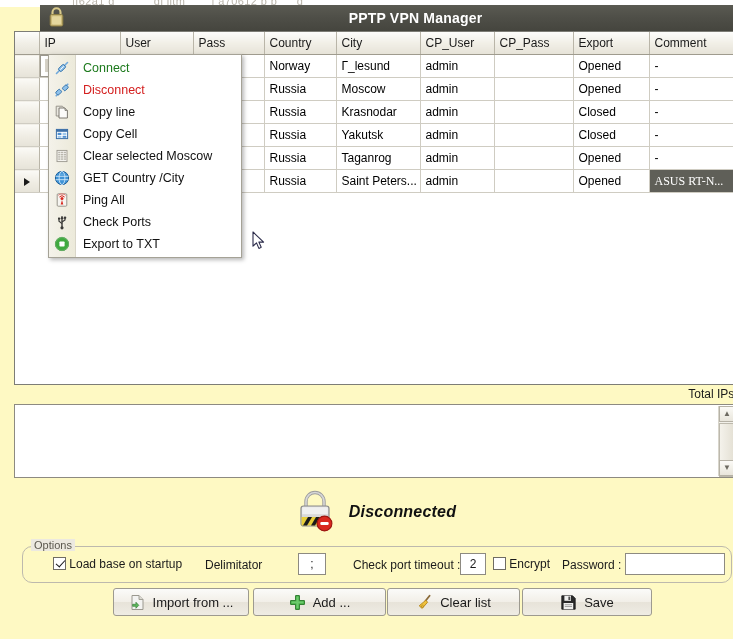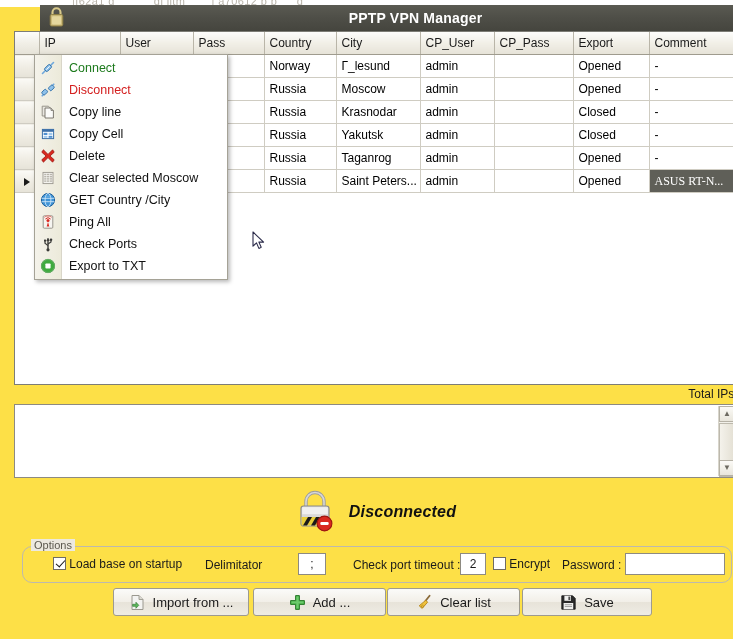"|f62a1 d______di jjtm____| a70612 b" #app { background: #fde047 -> #fef9c3 }
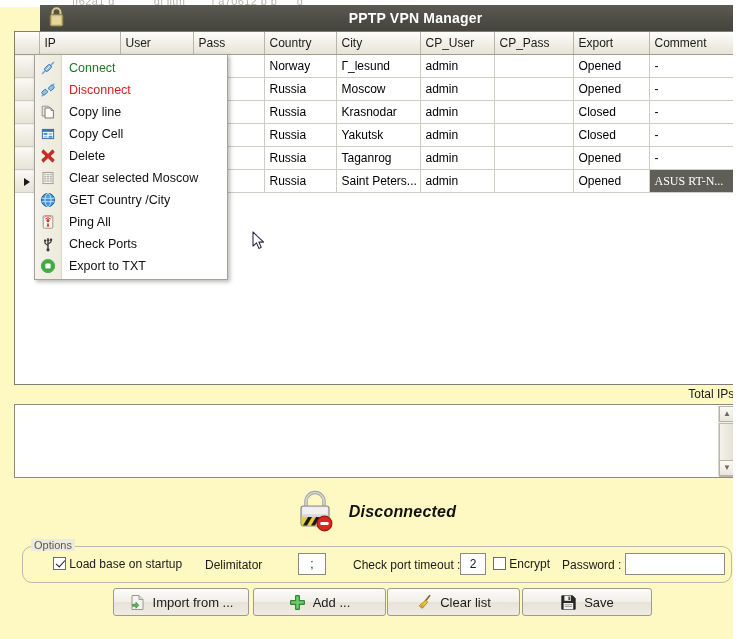"Connect" .ctxmenu { left: 34px -> 48px }
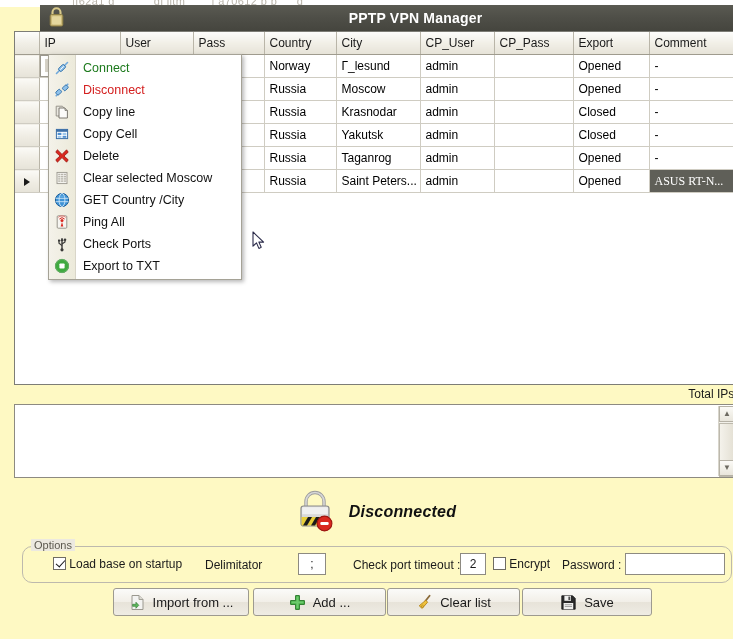"Delete" div.ctxitem { html: <div> <span> <svg> <path></path> </svg> </span> <span>Delete</span> </div> -> none }
